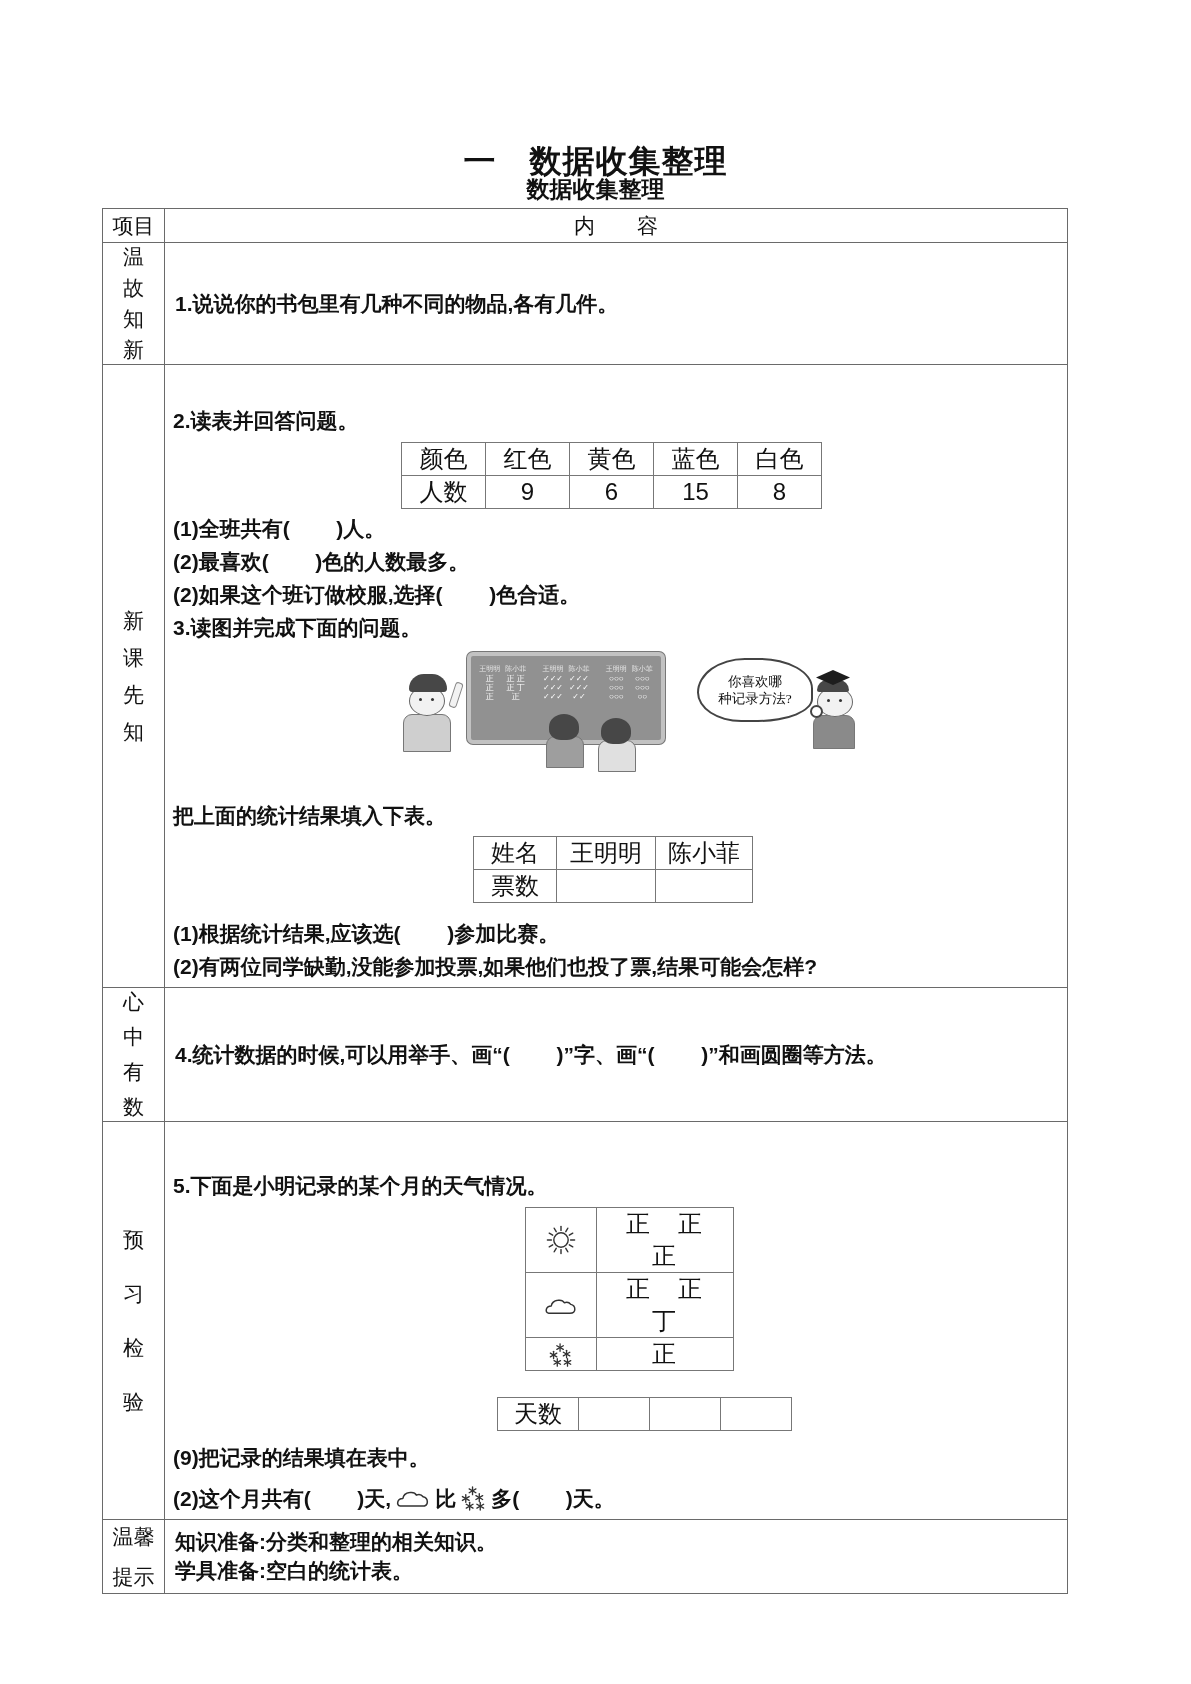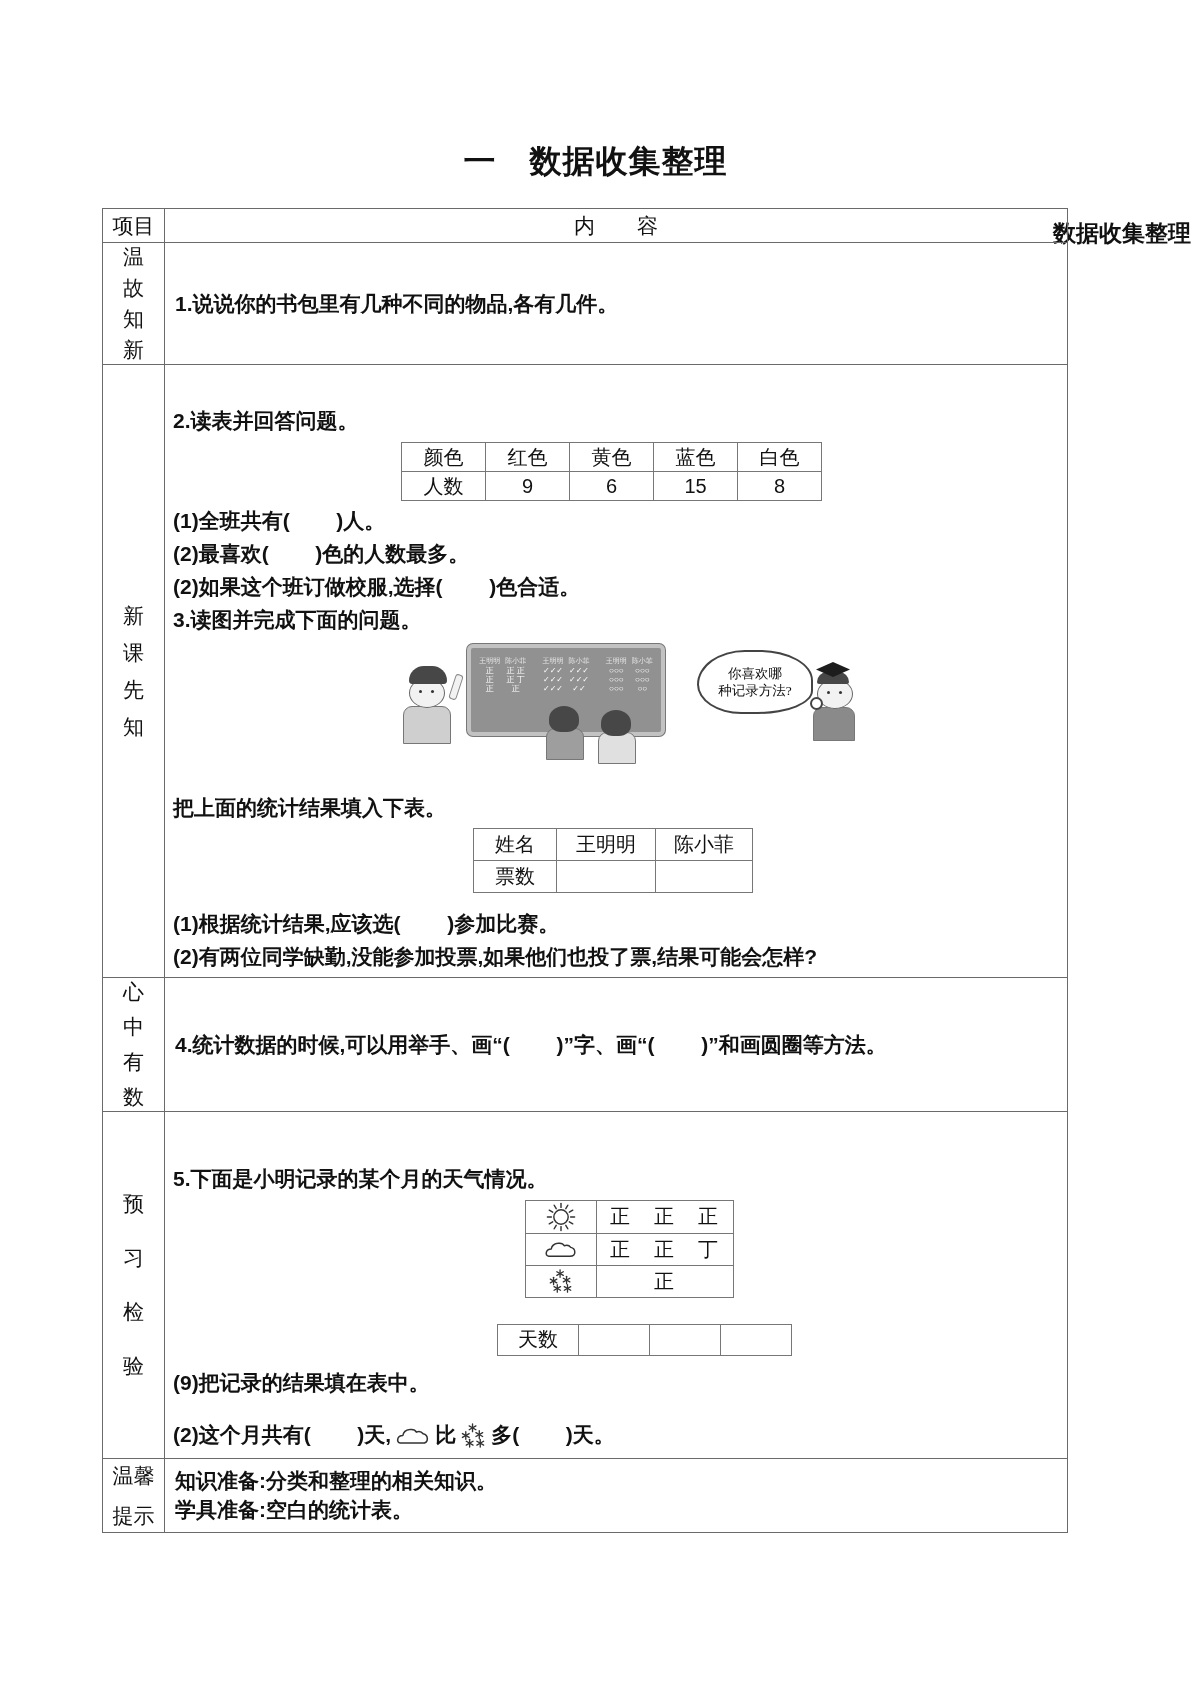"数据收集整理" .title2 { margin-top: 44px -> none; text-align: right -> center }
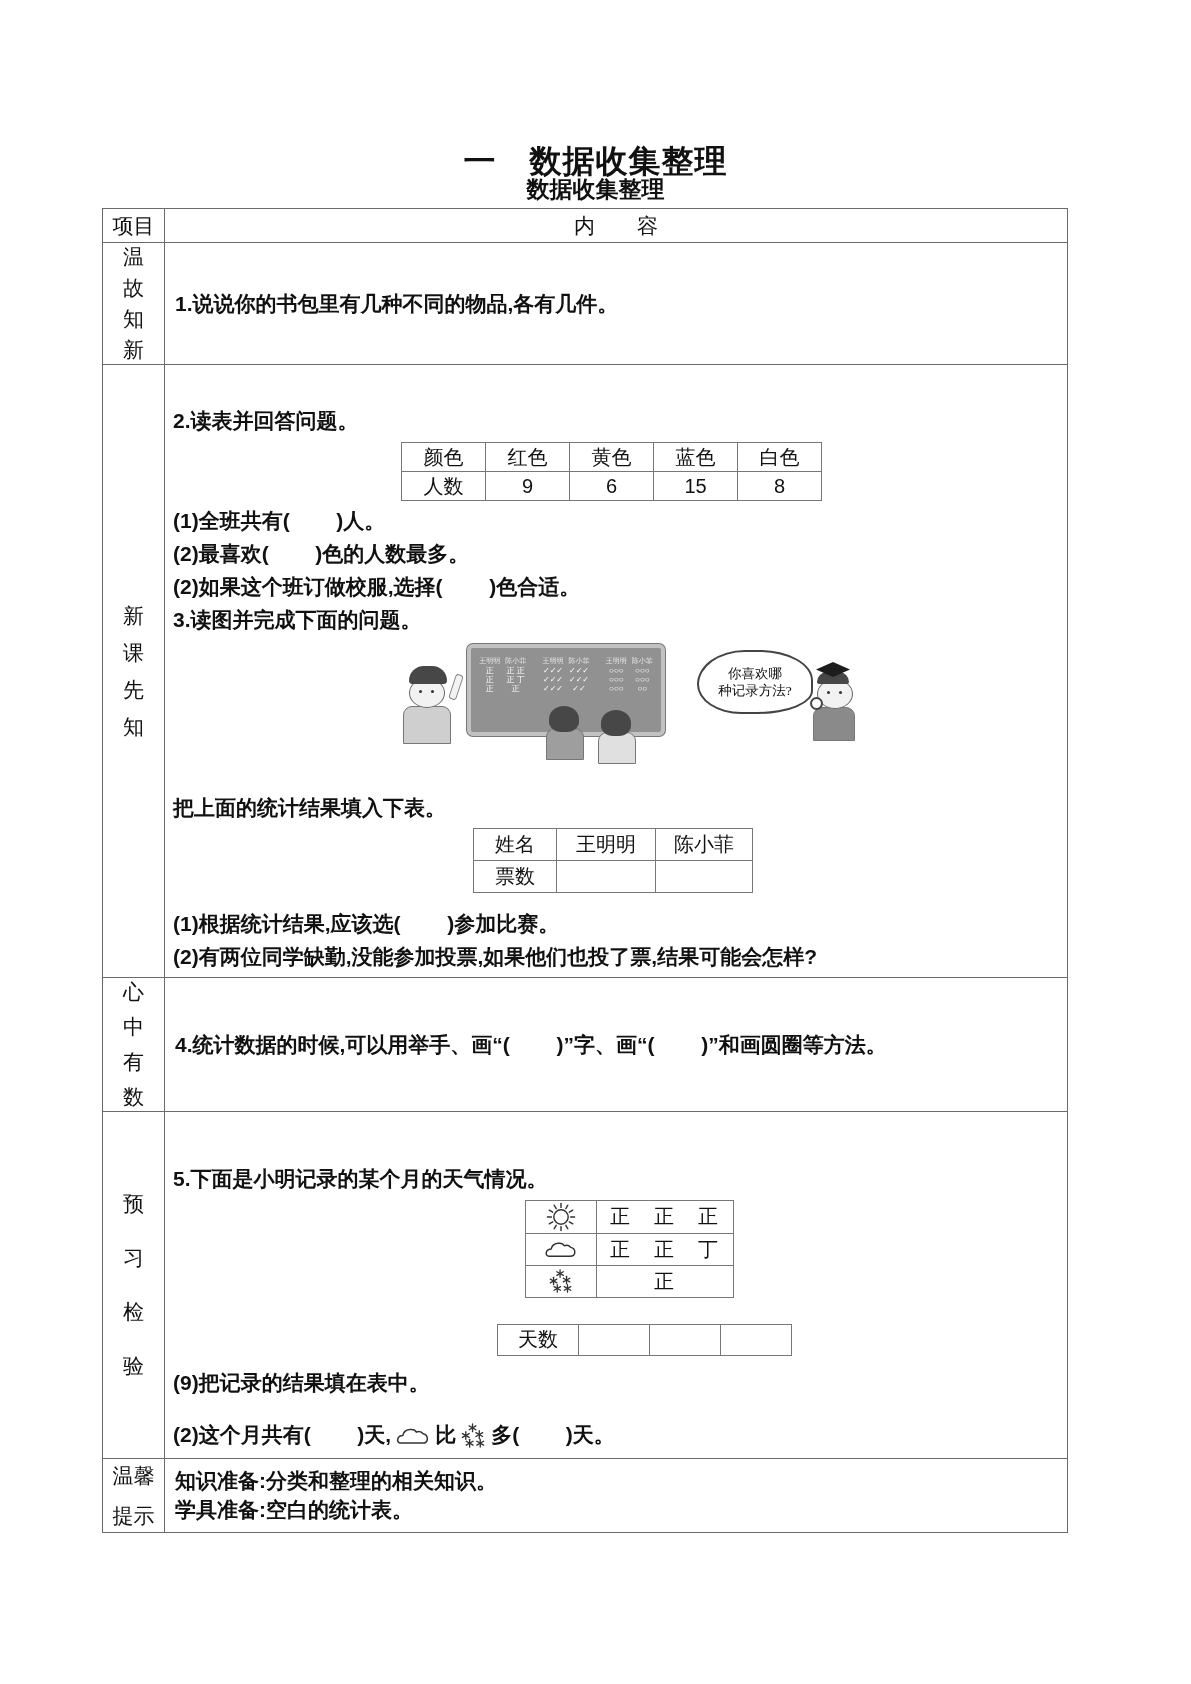"颜色" table.inner td { font-size: 20px -> 24px }
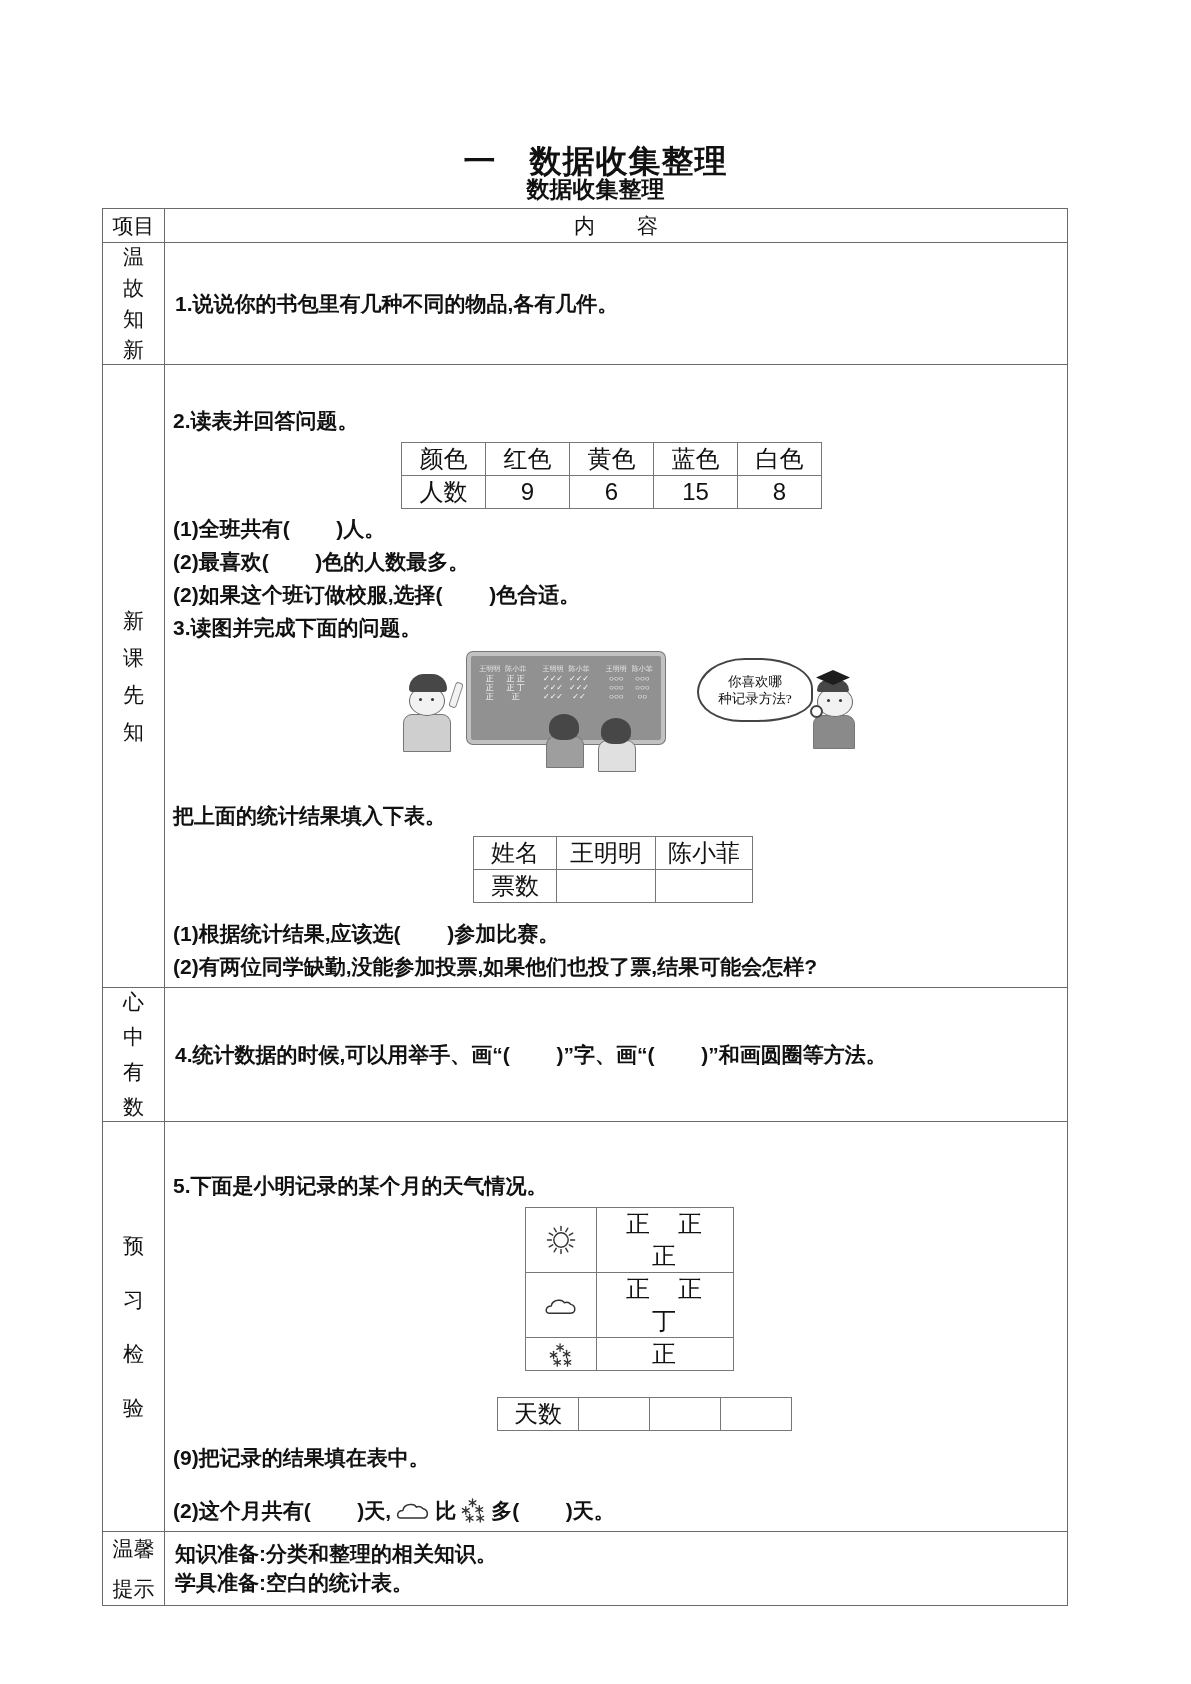"(2)这个月共有( )天," .sub2 { margin-top: 26px -> 14px }
